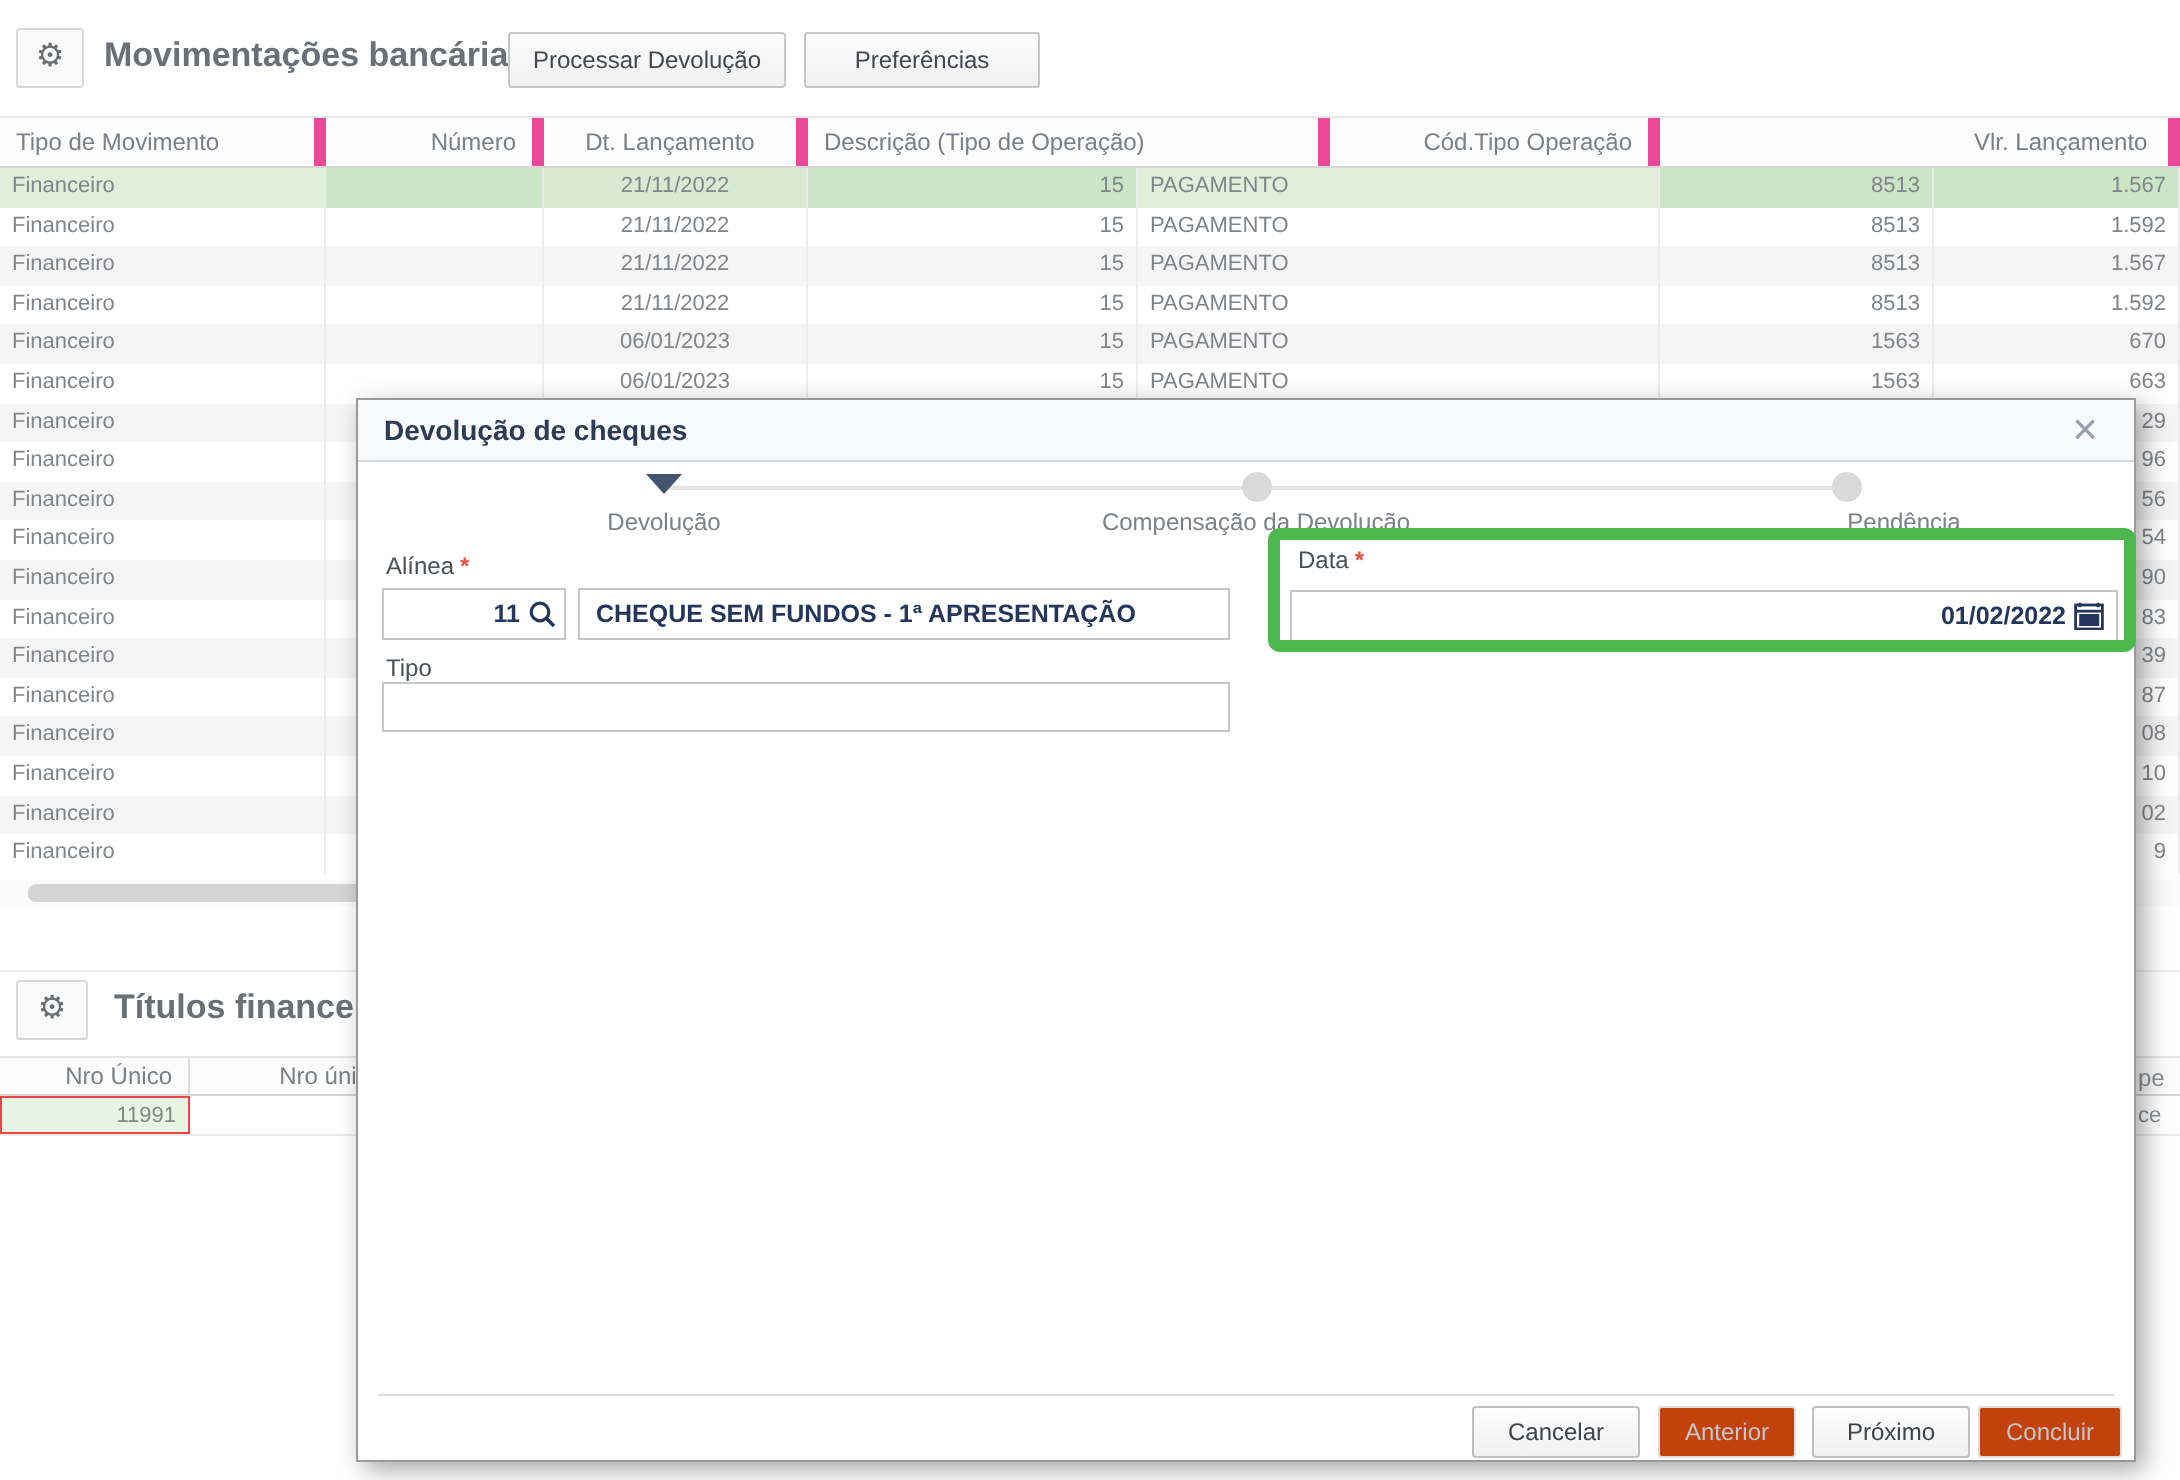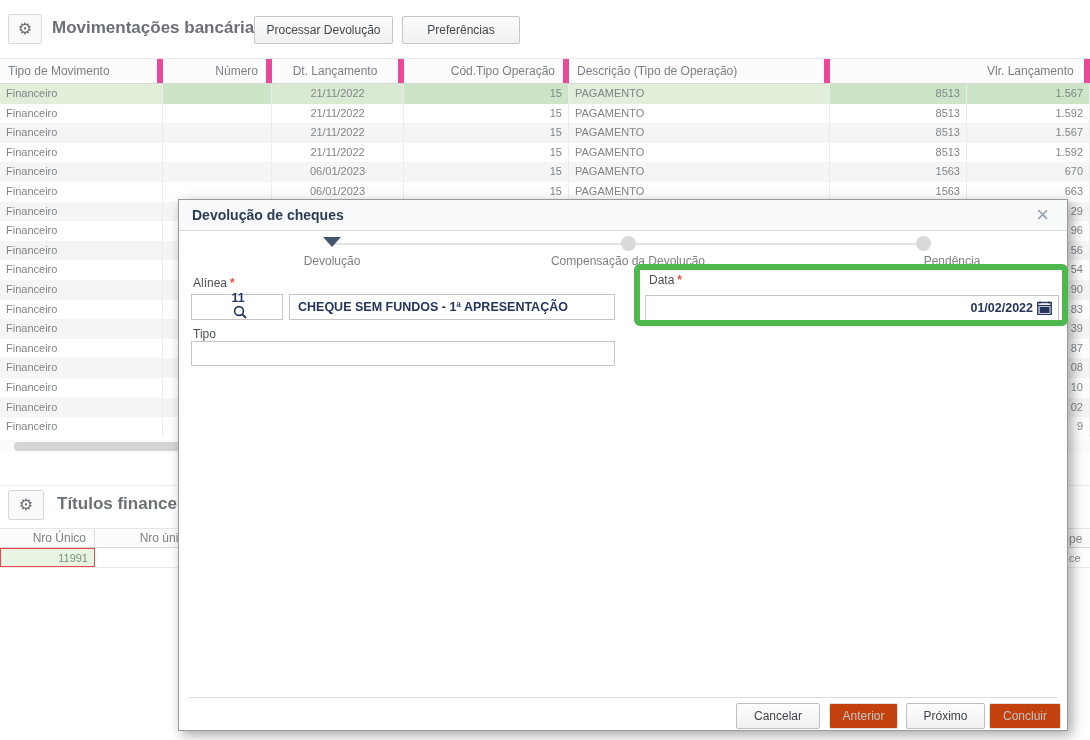"Cód.Tipo Operação" div.hcell { order: before "Descrição (Tipo de Operação)" -> after "Descrição (Tipo de Operação)" }
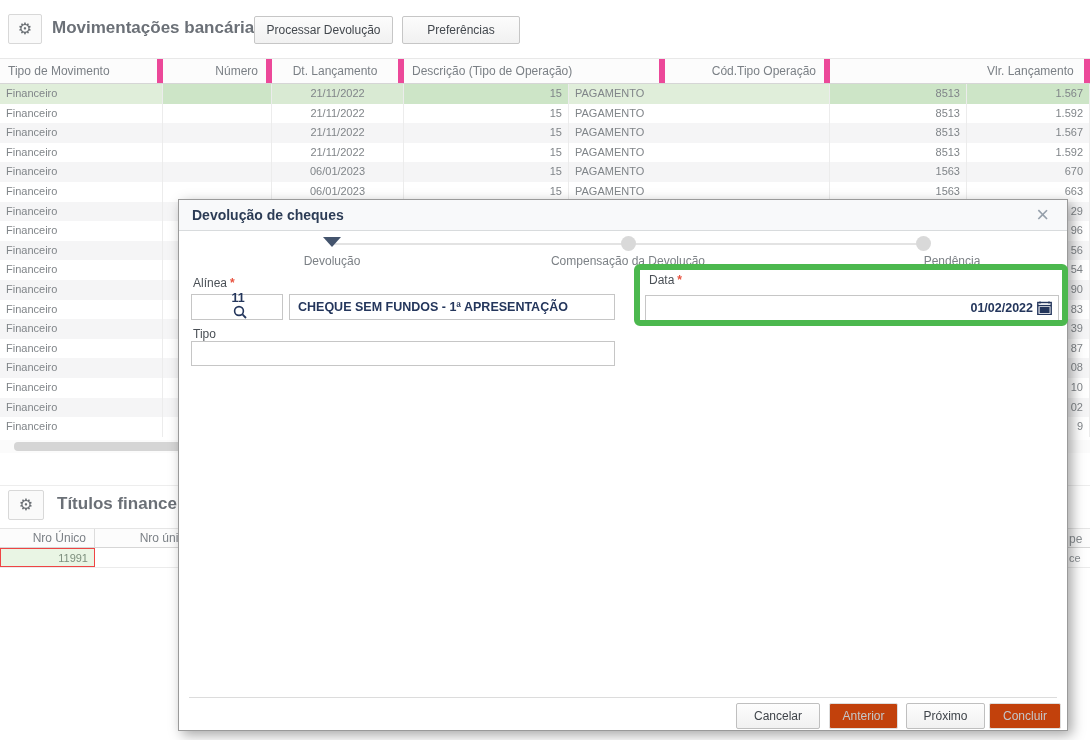"11" div.inp { flex-direction: column -> none }
